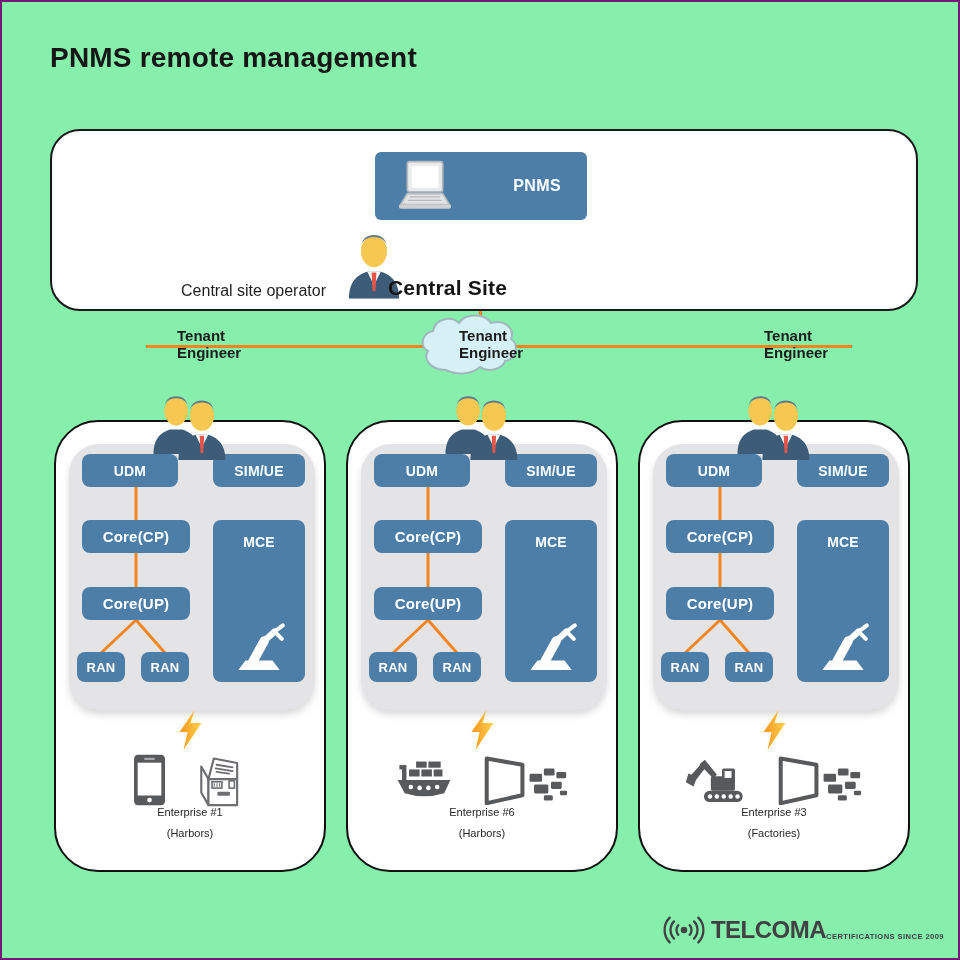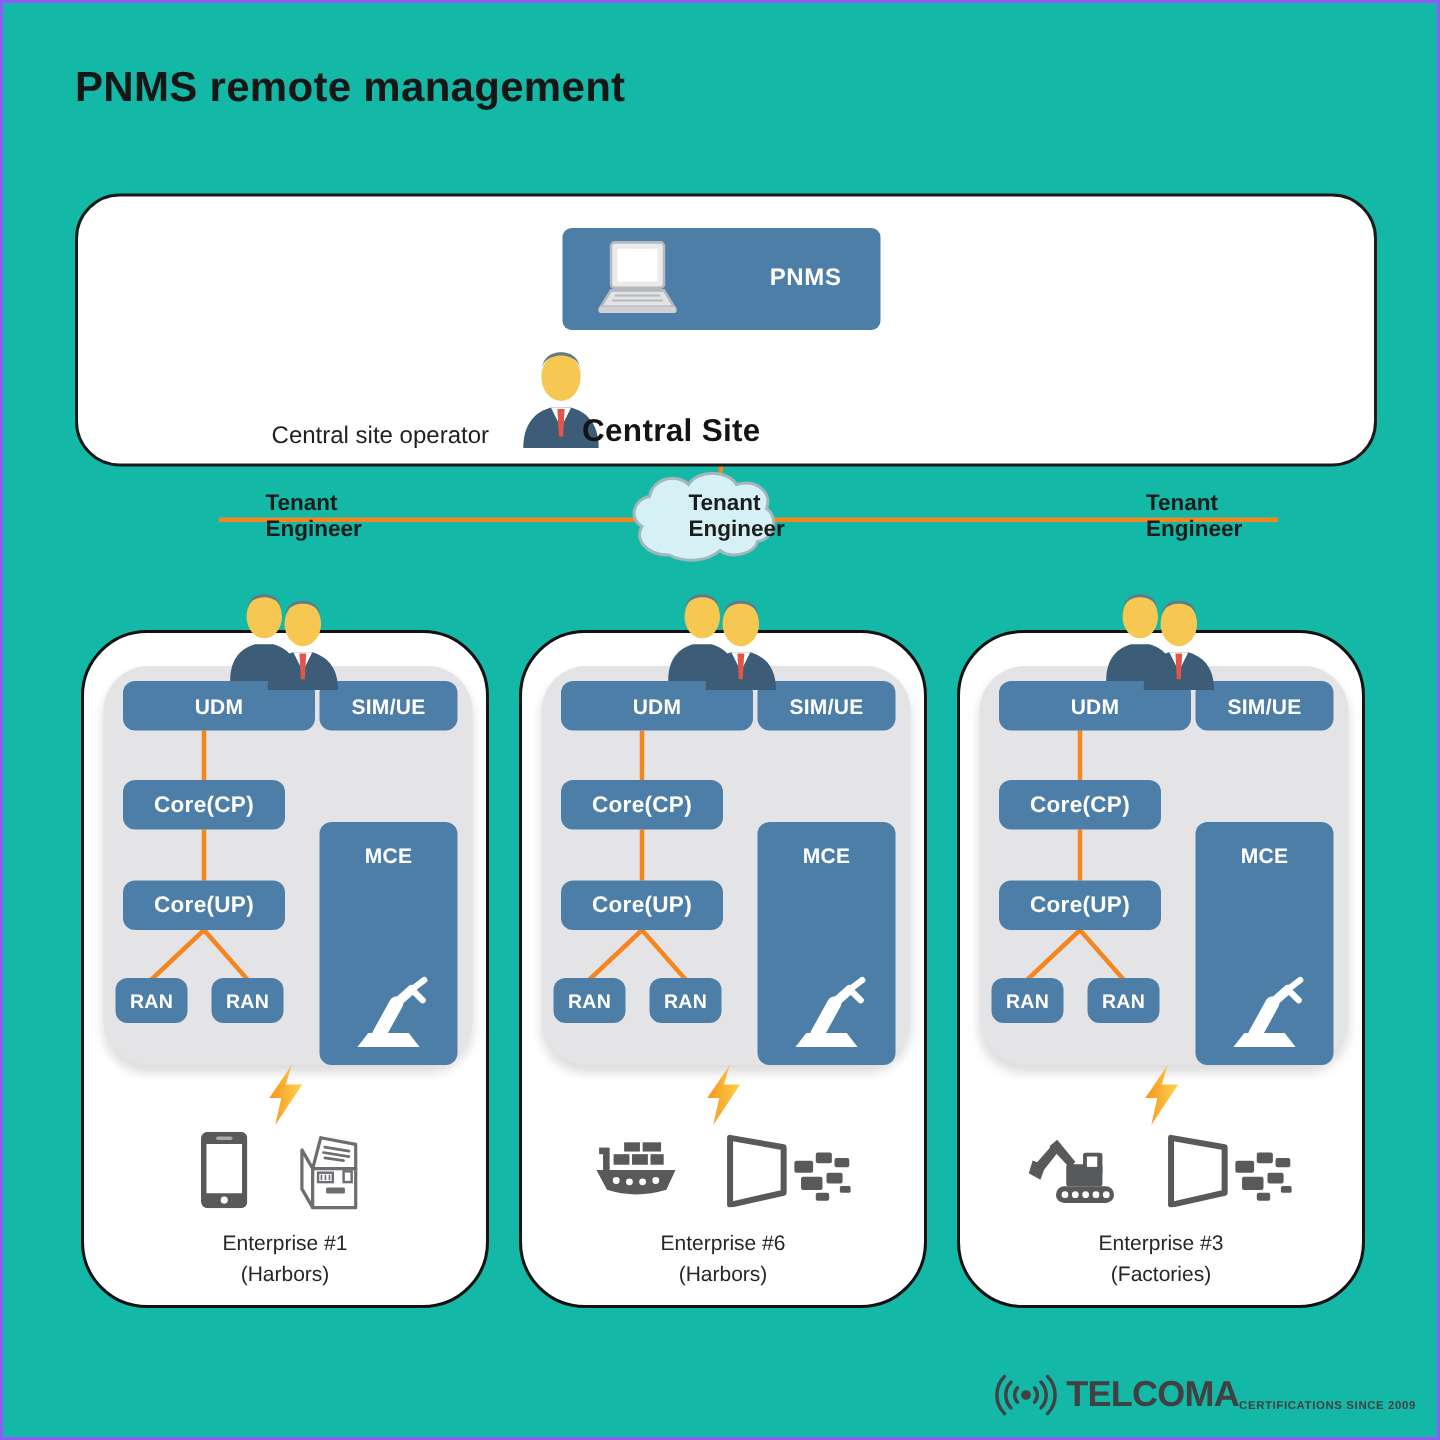"PNMS remote management" .stage { background: #14b8a6 -> #86efac; border: 2px solid #8b5cf6 -> 2px solid #701a75 }
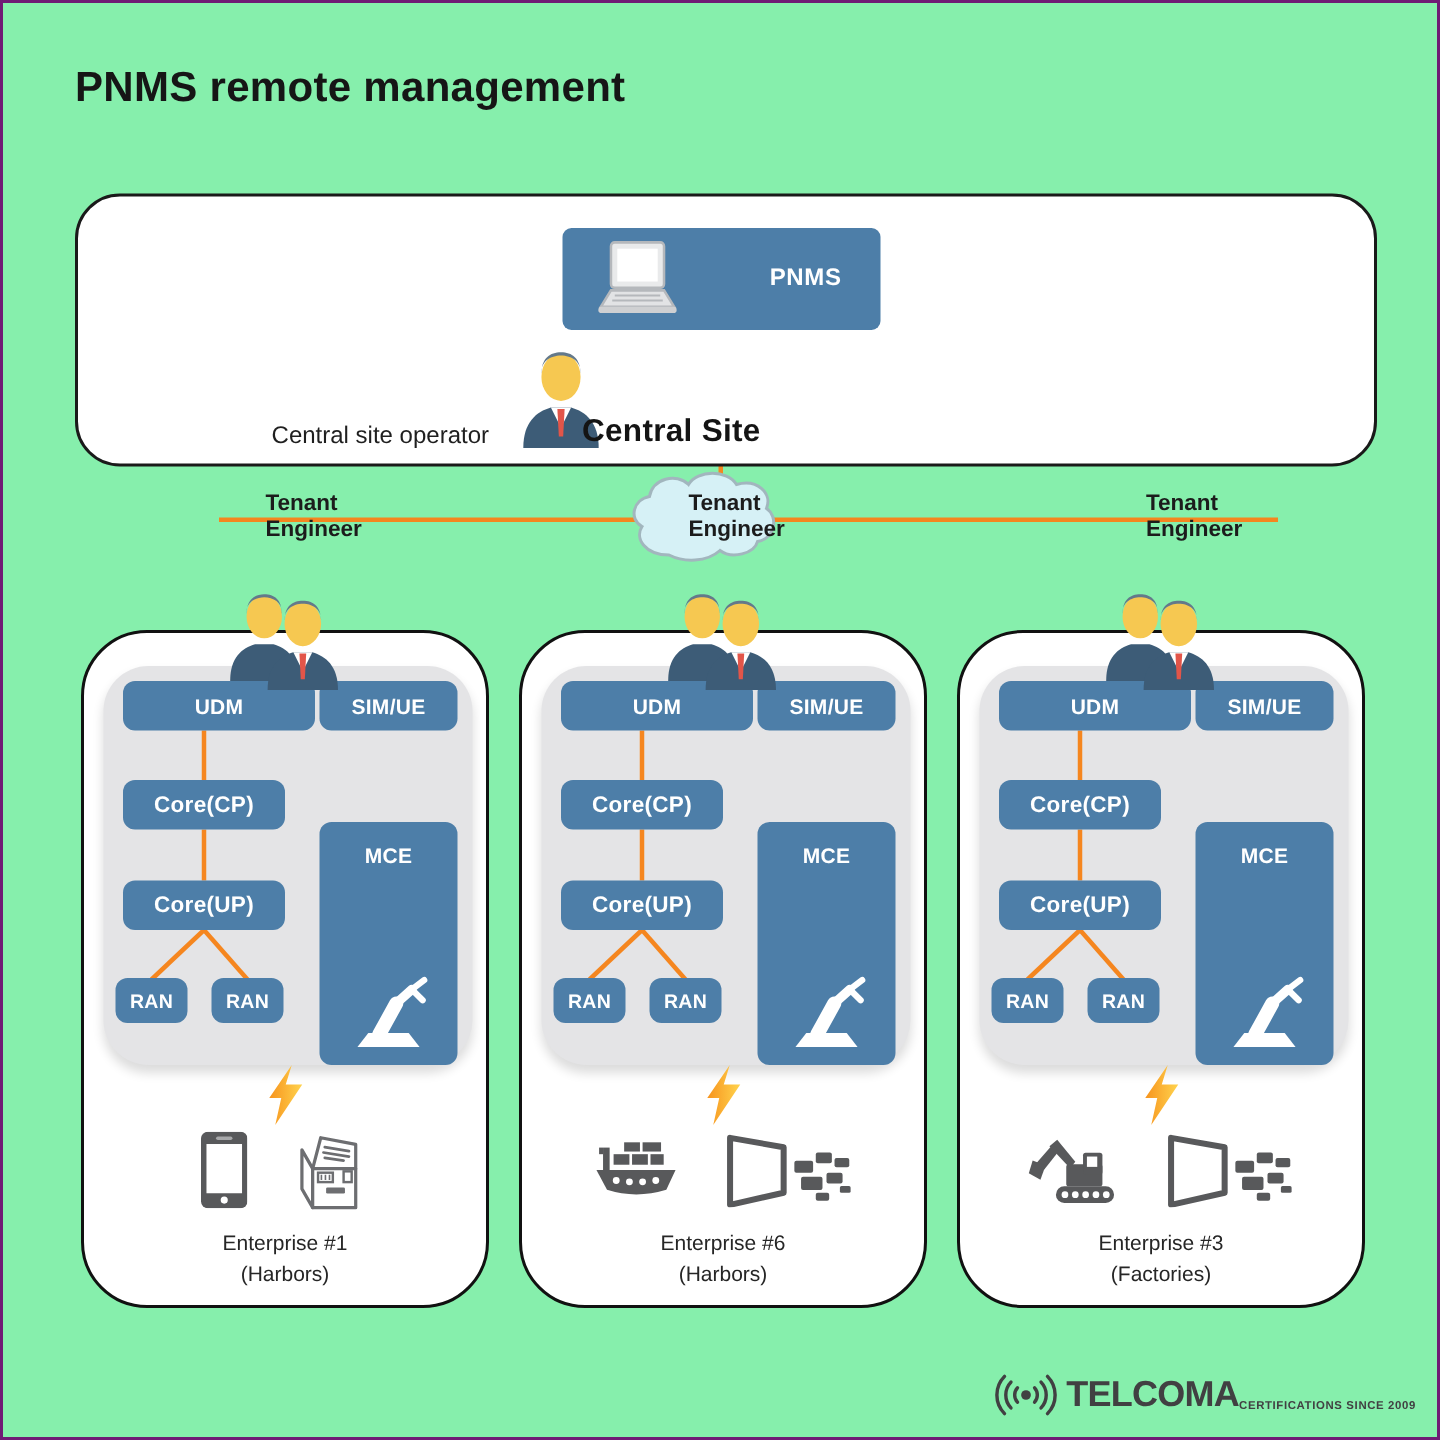"UDM" .n-udm { width: 128px -> 96px }
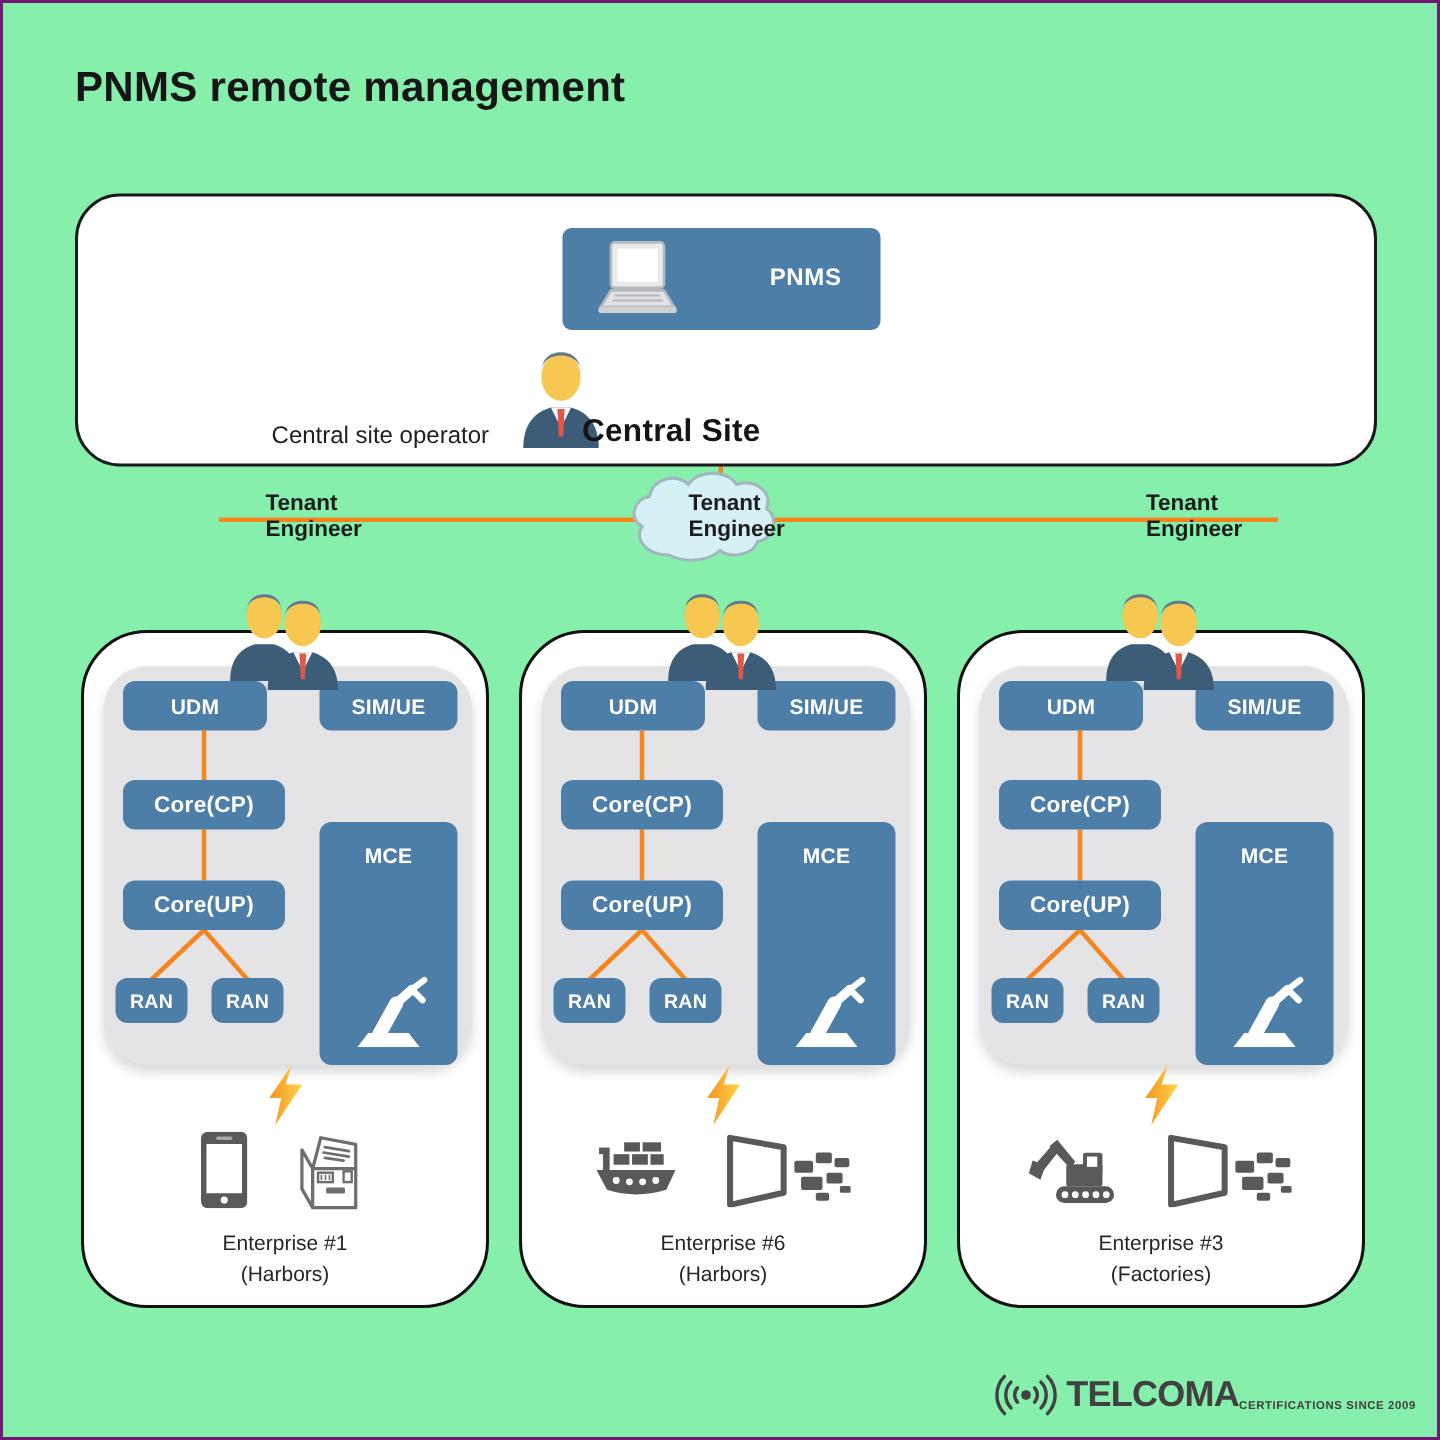"MCE" .n-mce { margin-top: 28px -> none }
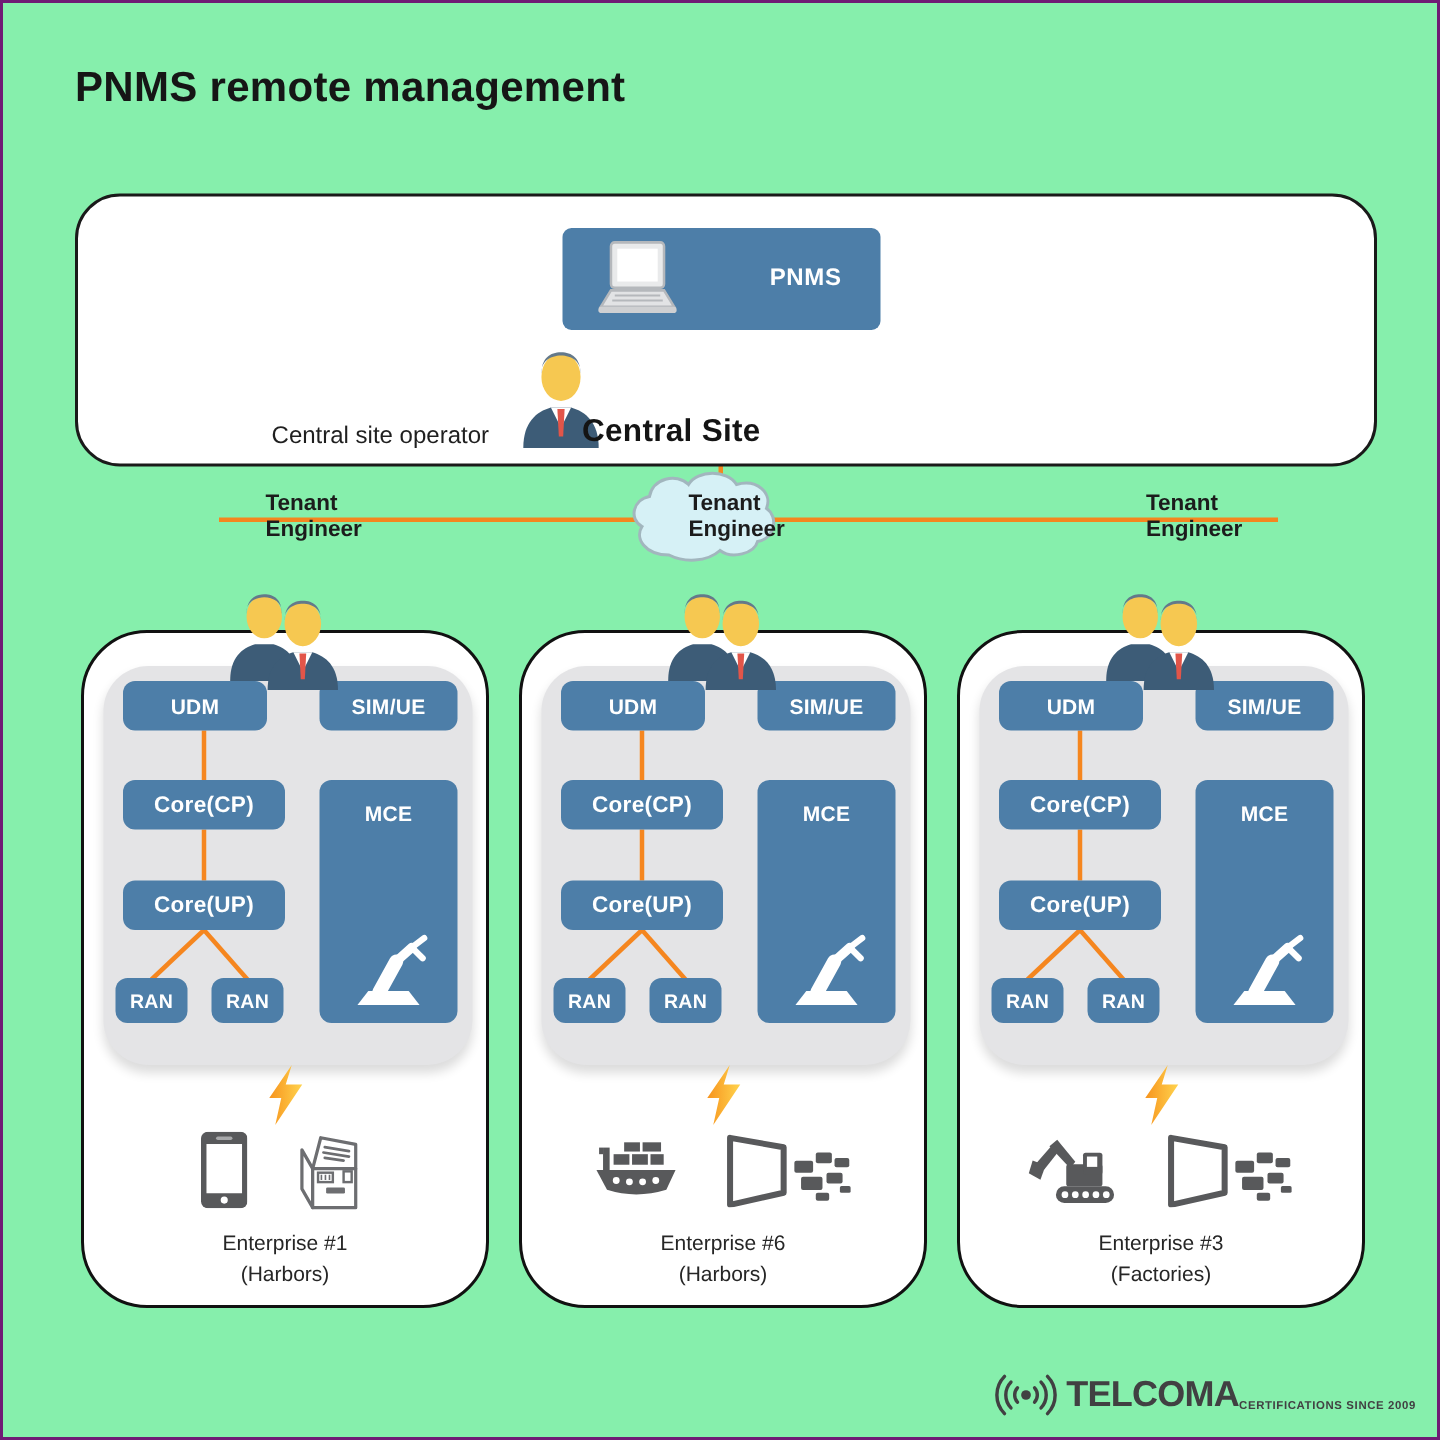"Enterprise #1" .card-label { font-size: 14px -> 11px; top: 396px -> 380px }
